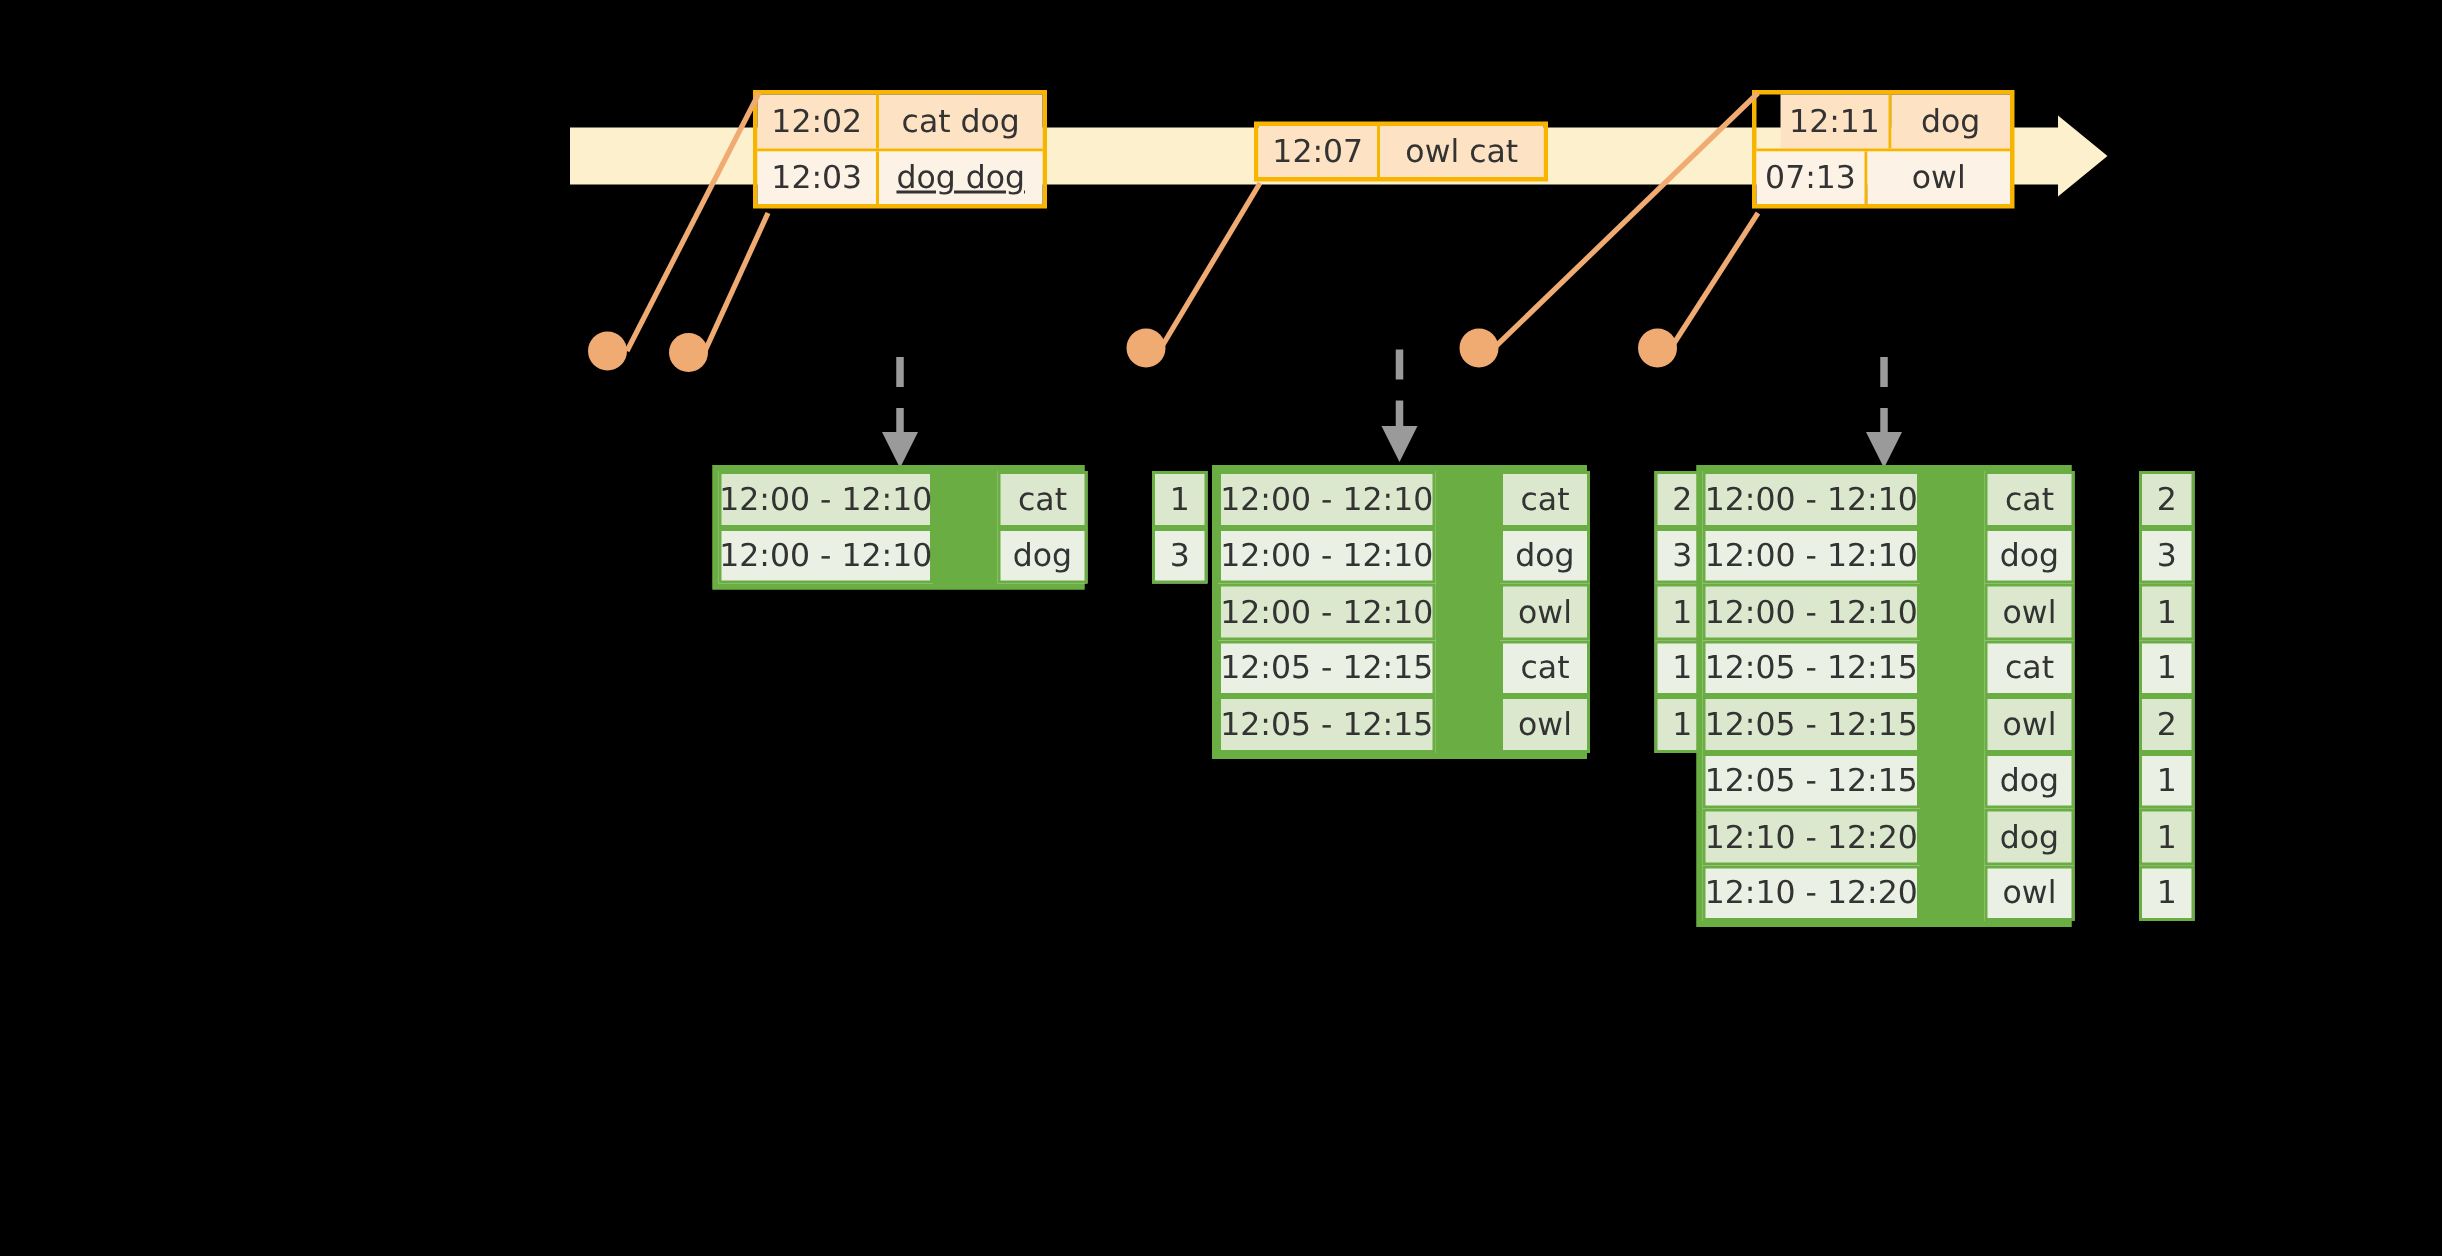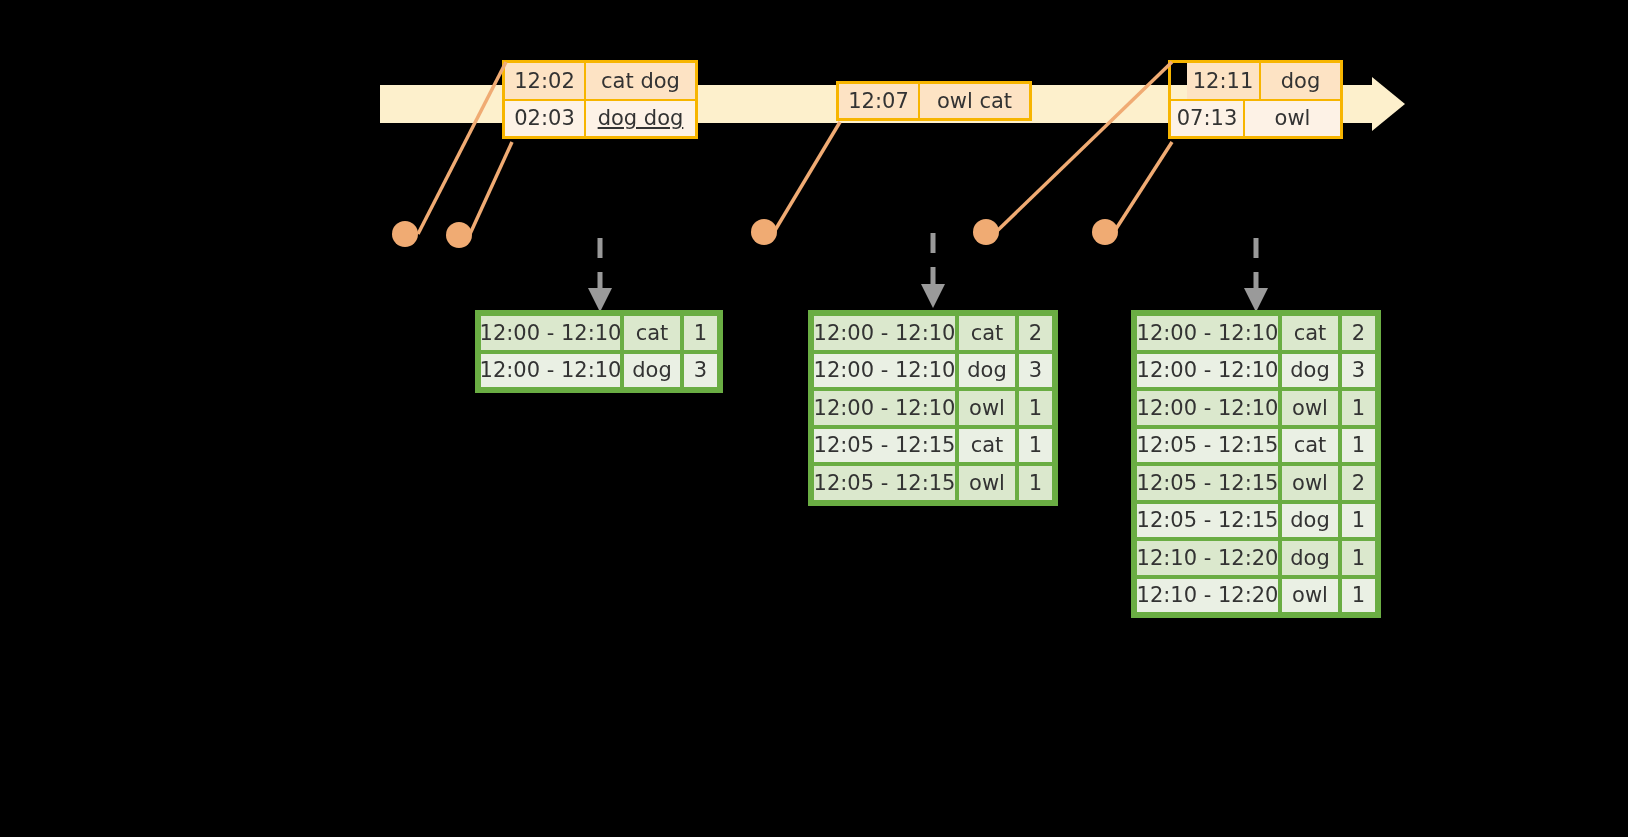"02:03" div.evt-time { text: 02:03 -> 12:03 }
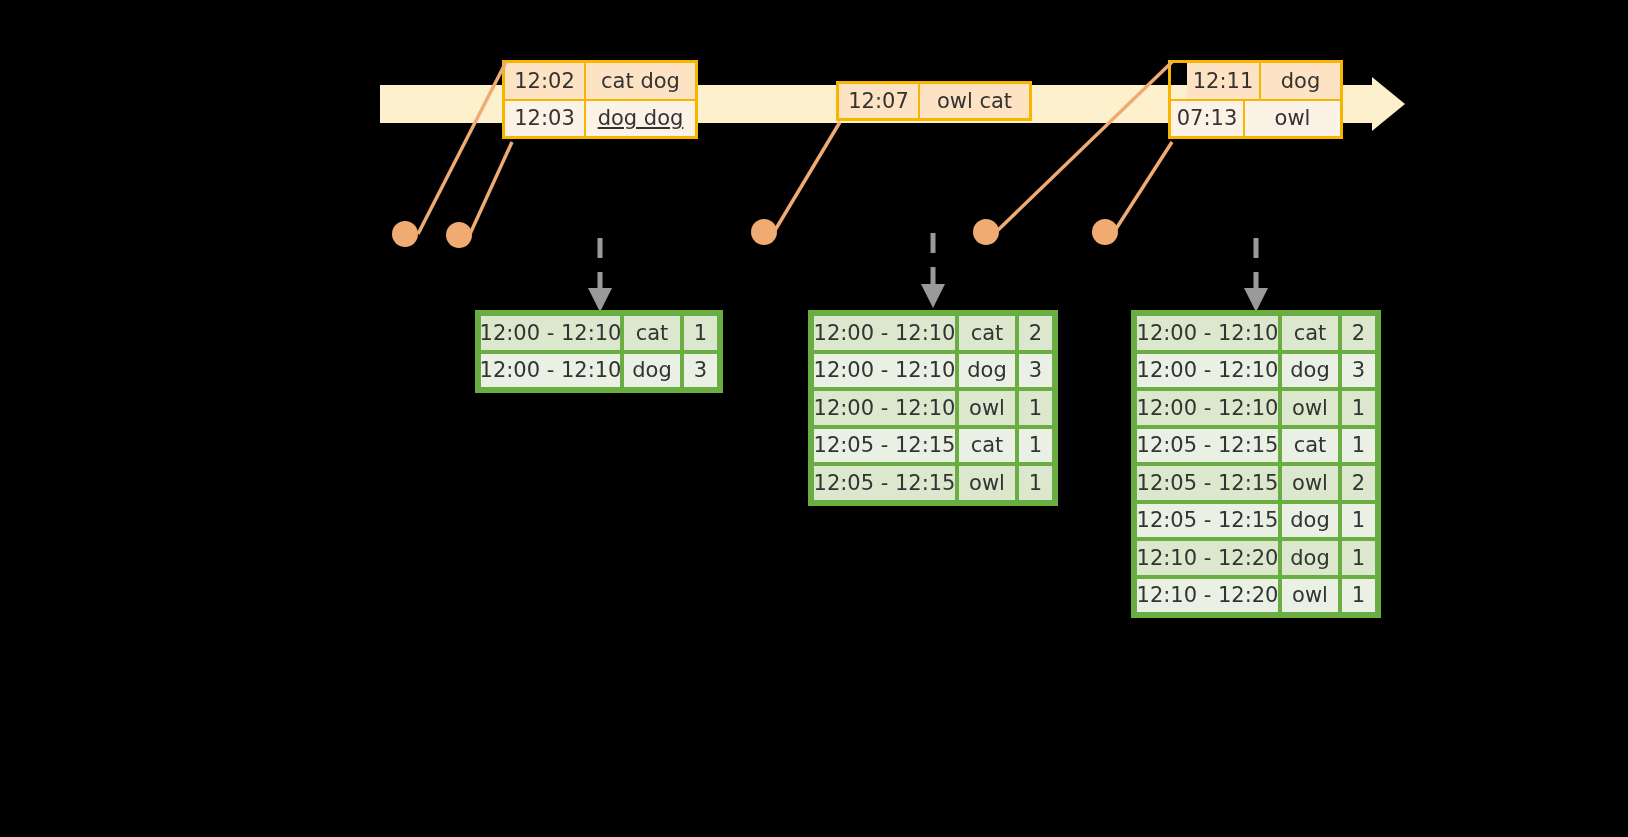"12:00 - 12:10" .trow { gap: none -> 43px }
